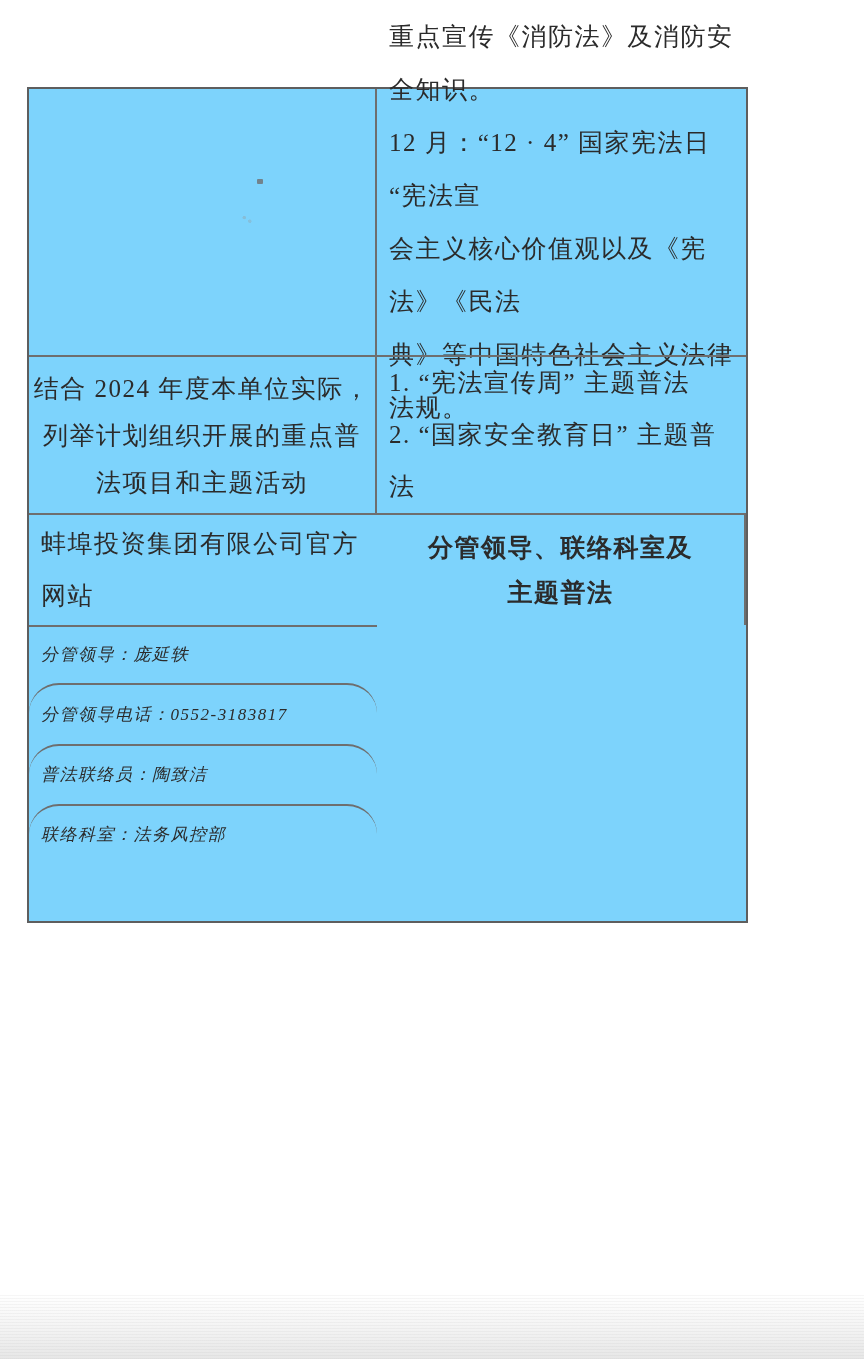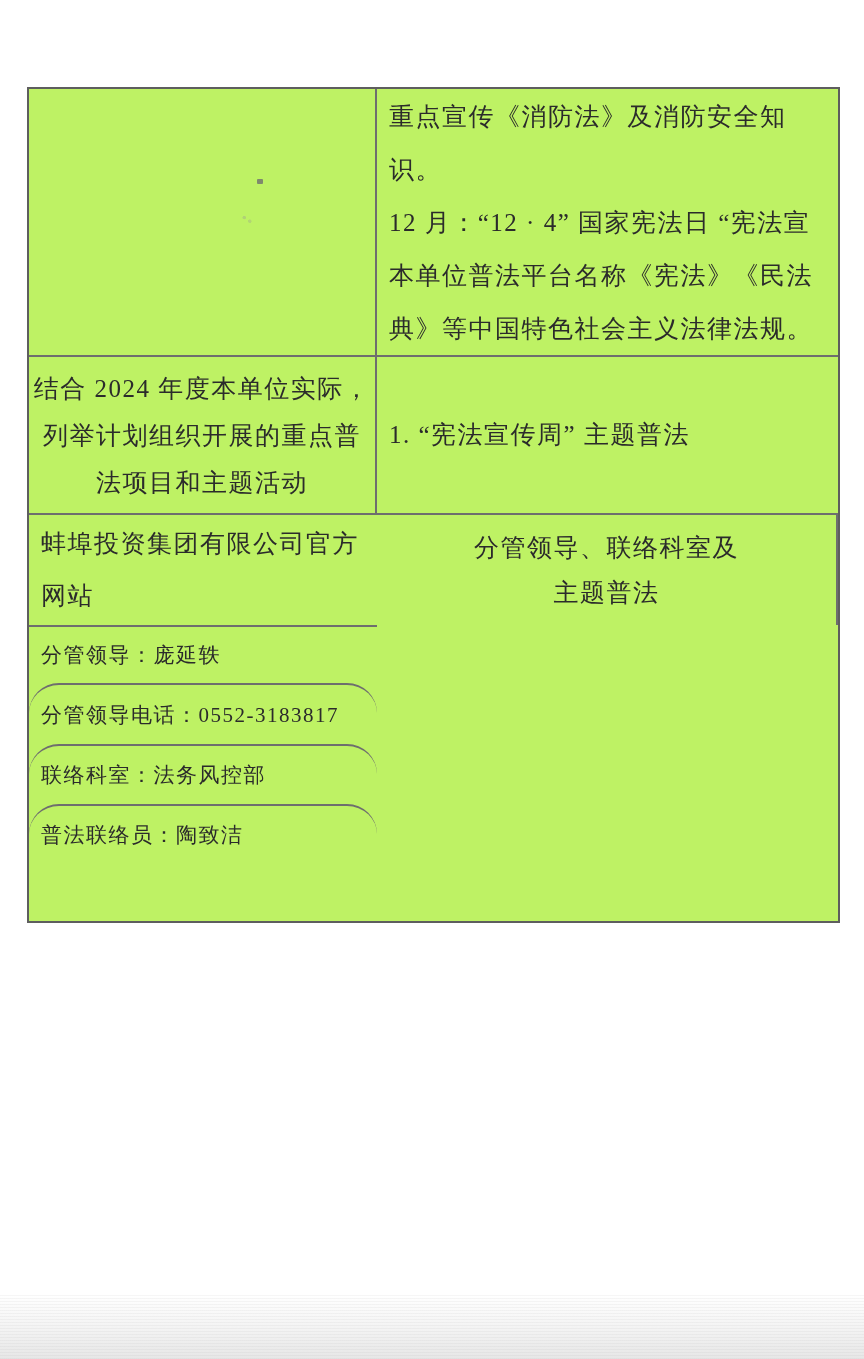"重点宣传《消防法》及消防安全知识。" .form-table { background: #bef264 -> #7dd3fc; width: 813px -> 721px }
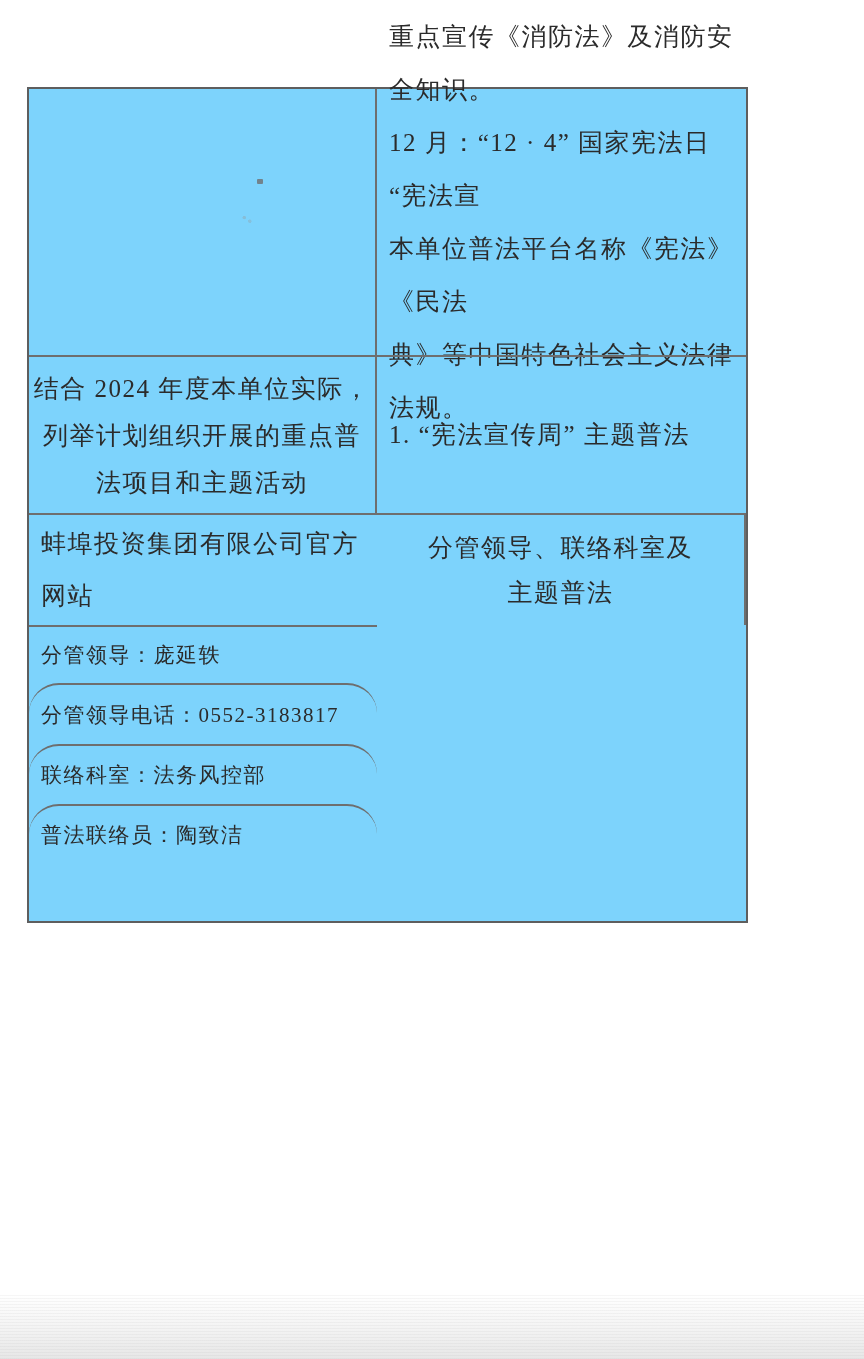"本单位普法平台名称《宪法》《民法" div.t-line { text: 本单位普法平台名称 -> 会主义核心价值观以及 }
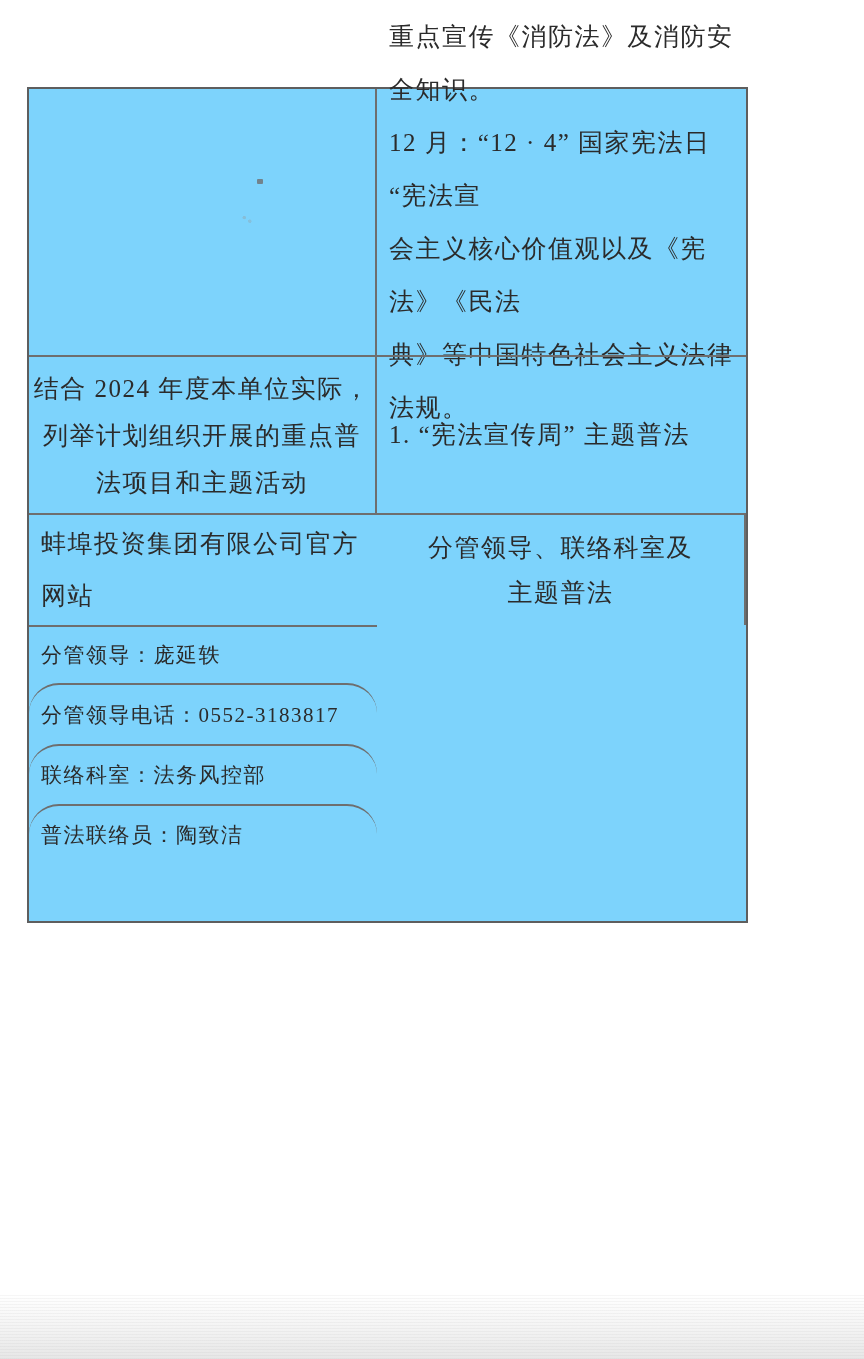"2. “国家安全教育日” 主题普法" div.t-line { html: none -> <div>2. “国家安全教育日” 主题普法</div> }
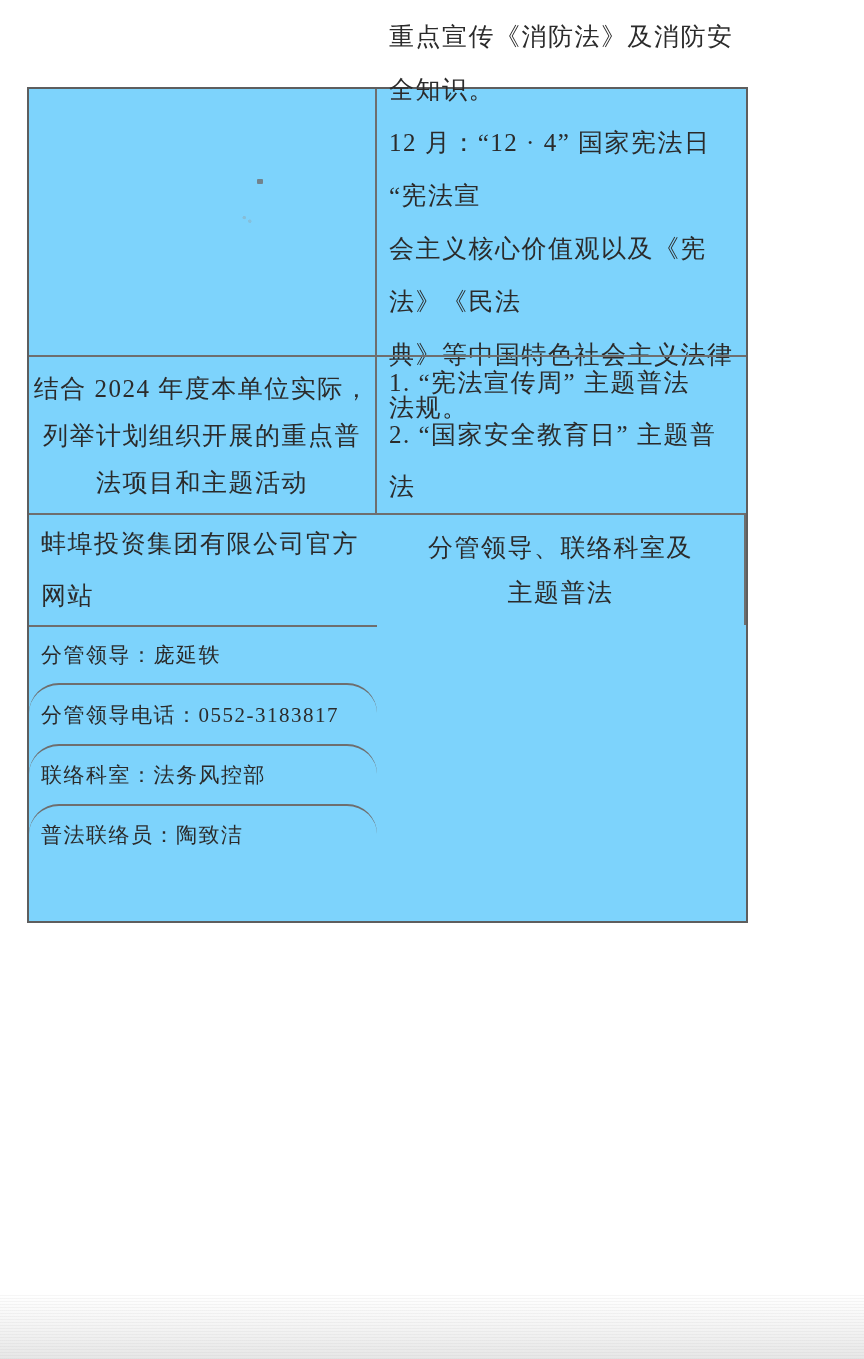"分管领导、联络科室及" .row4-label .t-line { font-weight: none -> bold }
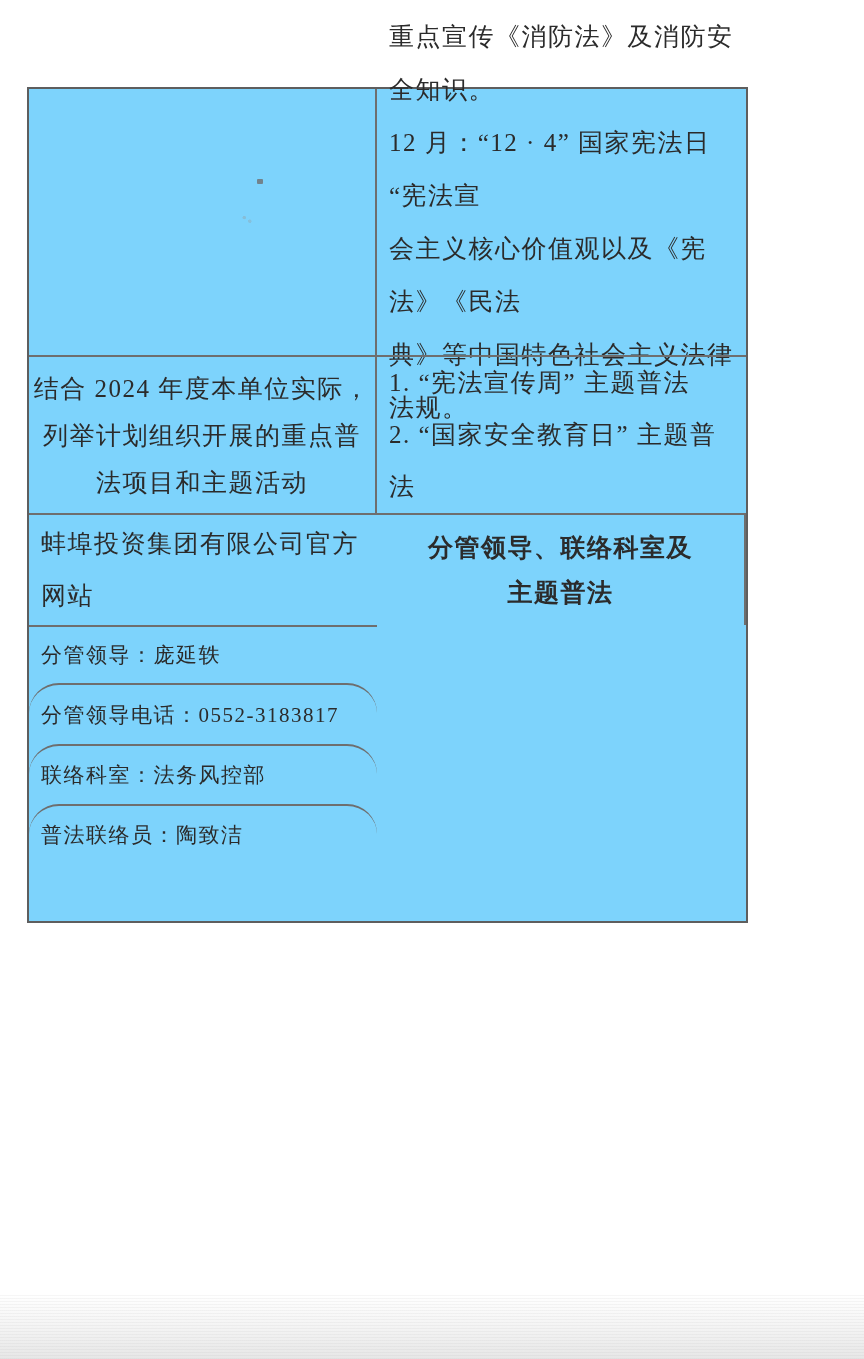"分管领导：庞延轶" .sub-cell { font-size: 21px -> 17px; font-style: none -> italic }
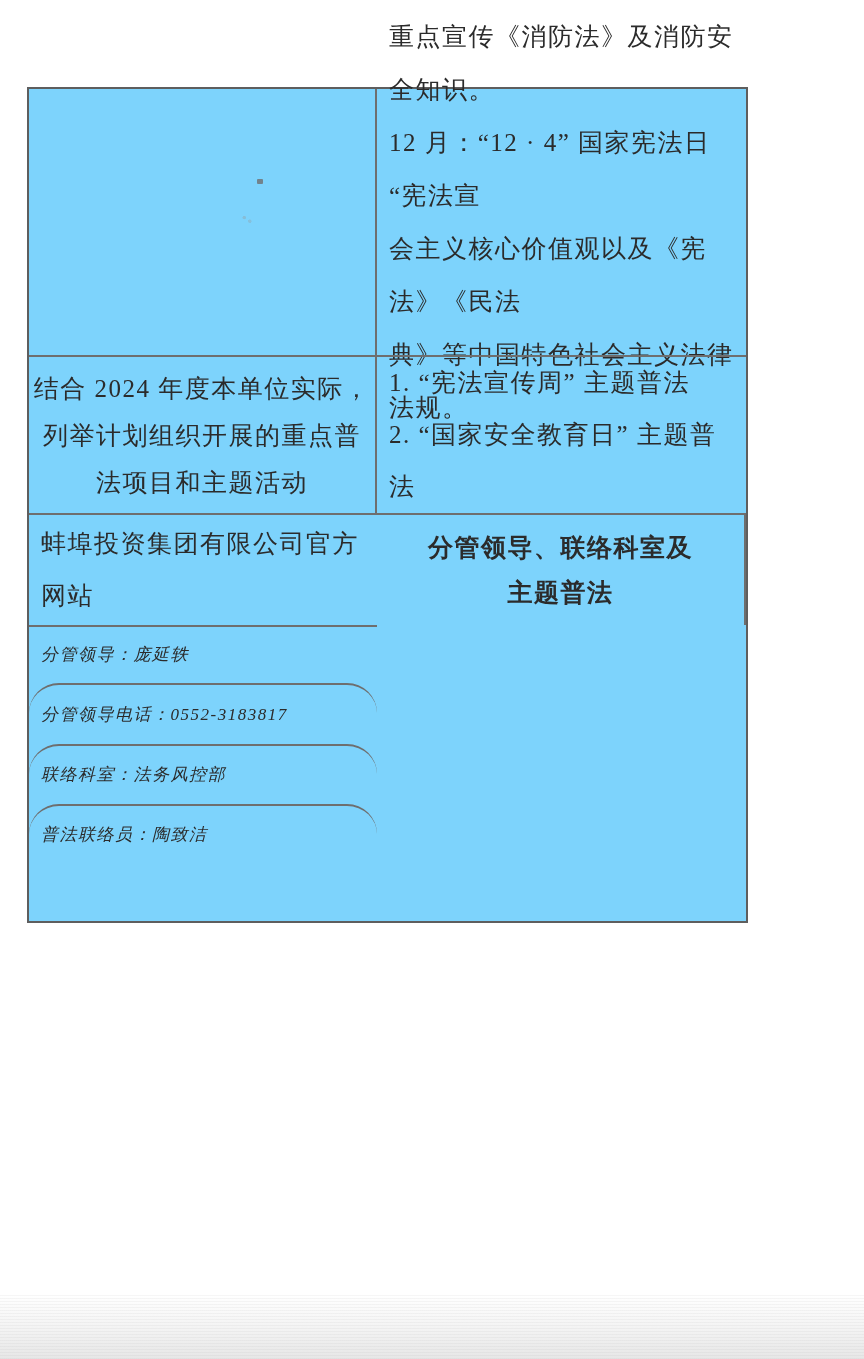"联络科室：法务风控部" div.sub-cell { order: before "普法联络员：陶致洁" -> after "普法联络员：陶致洁" }
